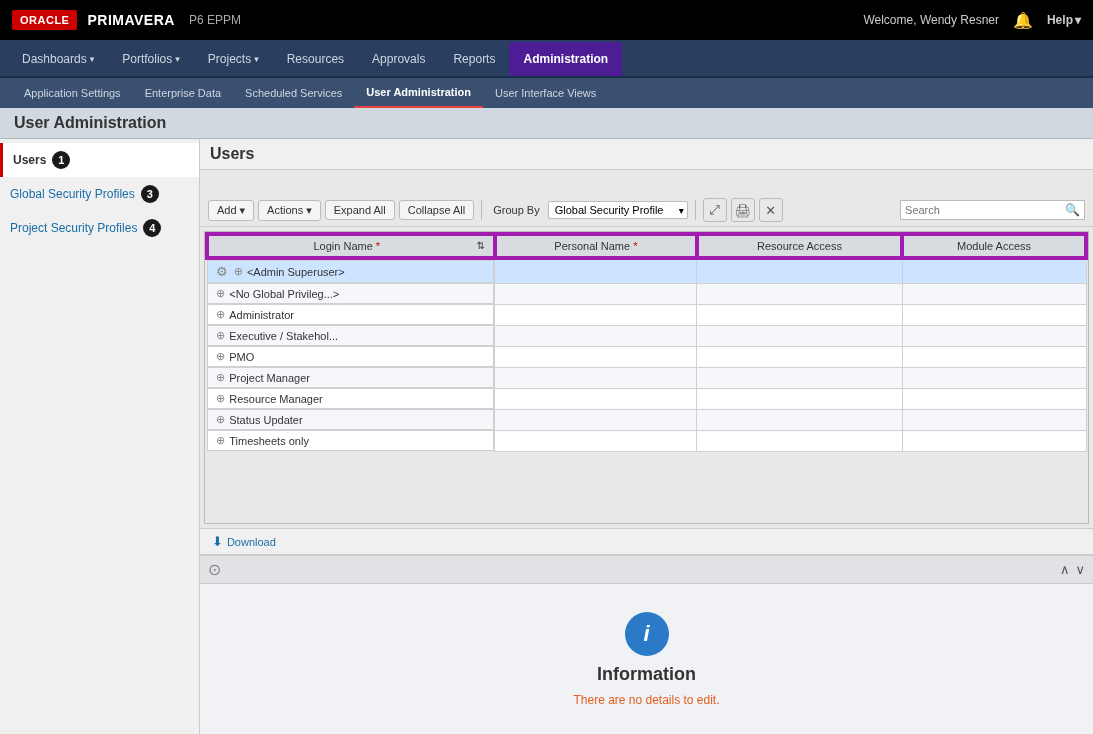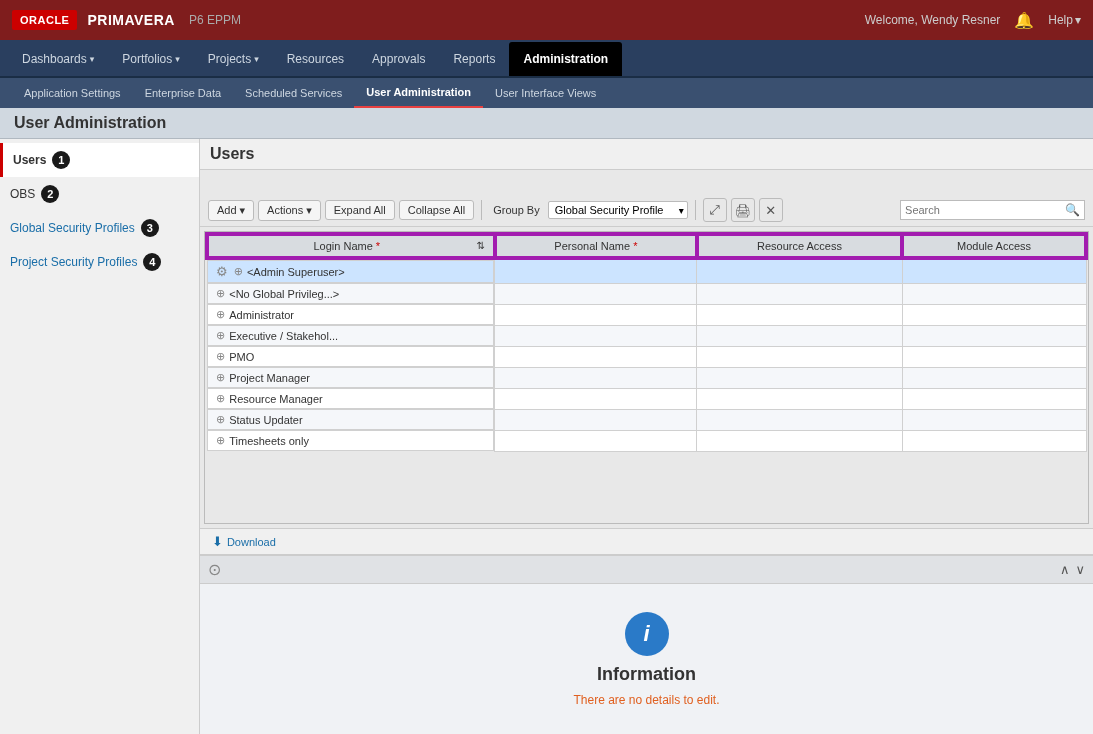"ORACLE" .top-header { background: #7f1d1d -> #000000 }
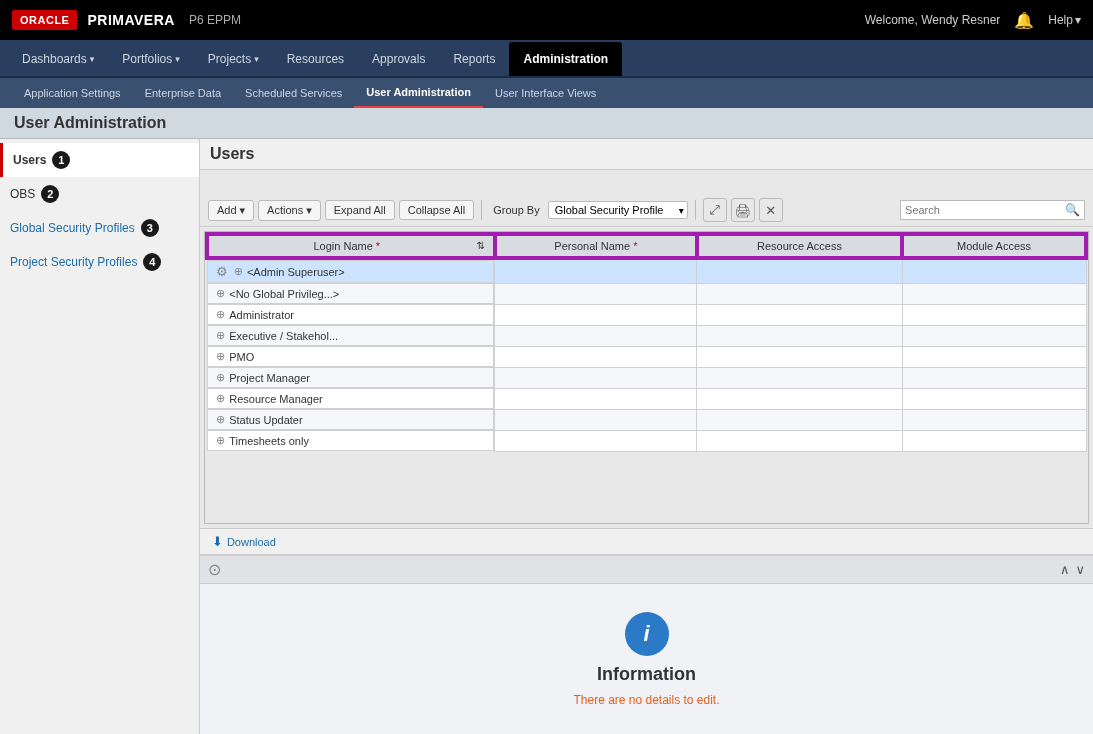"Help" .help-btn { font-weight: none -> bold }
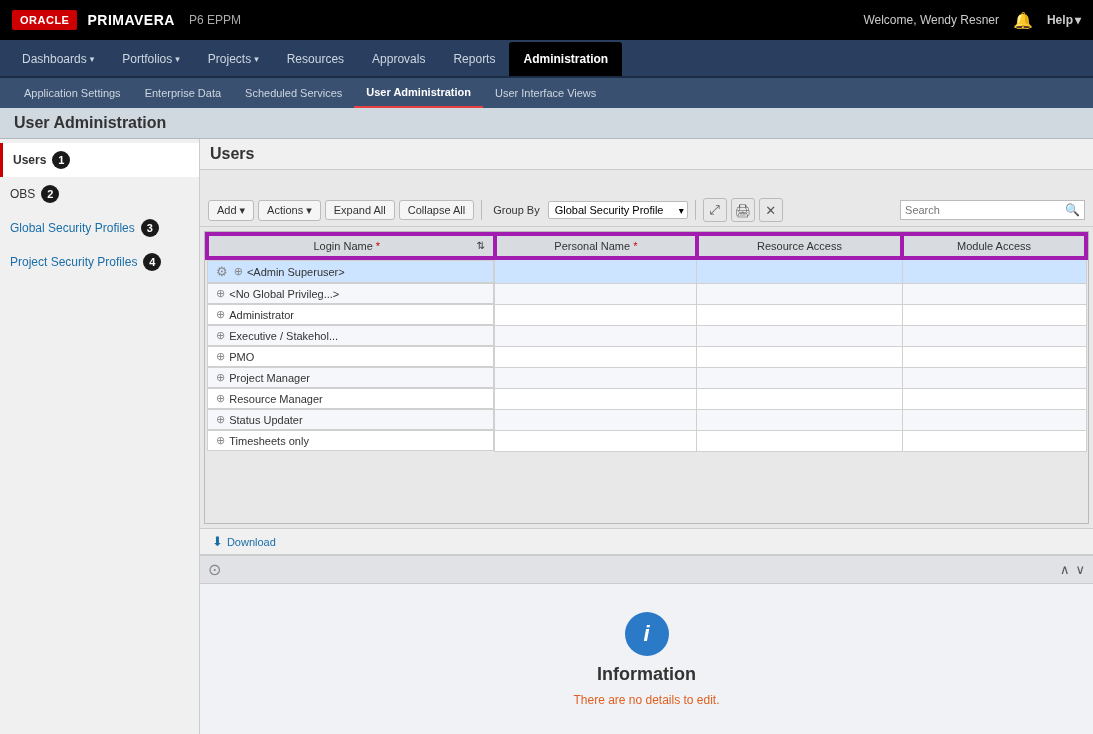"Administration" .nav-tab.active { background: #000000 -> #4c1d95 }
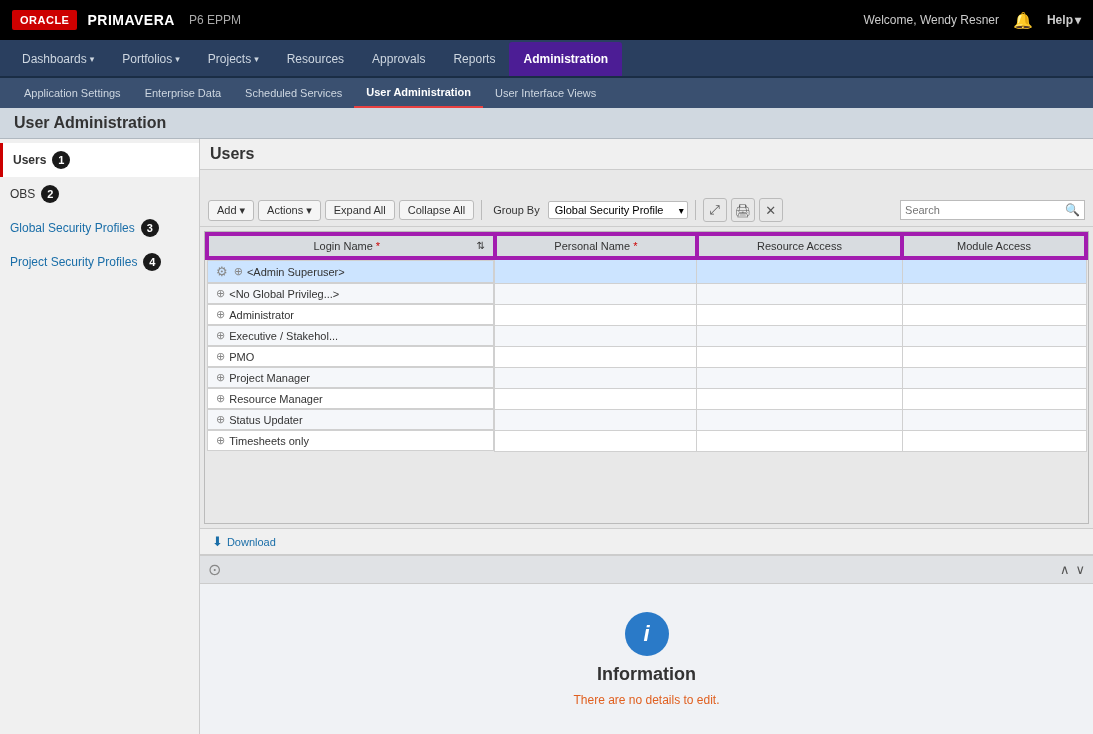"OBS" div.sidebar-item { html: <div> <span>OBS</span> <span>2</span> </div> -> none }
